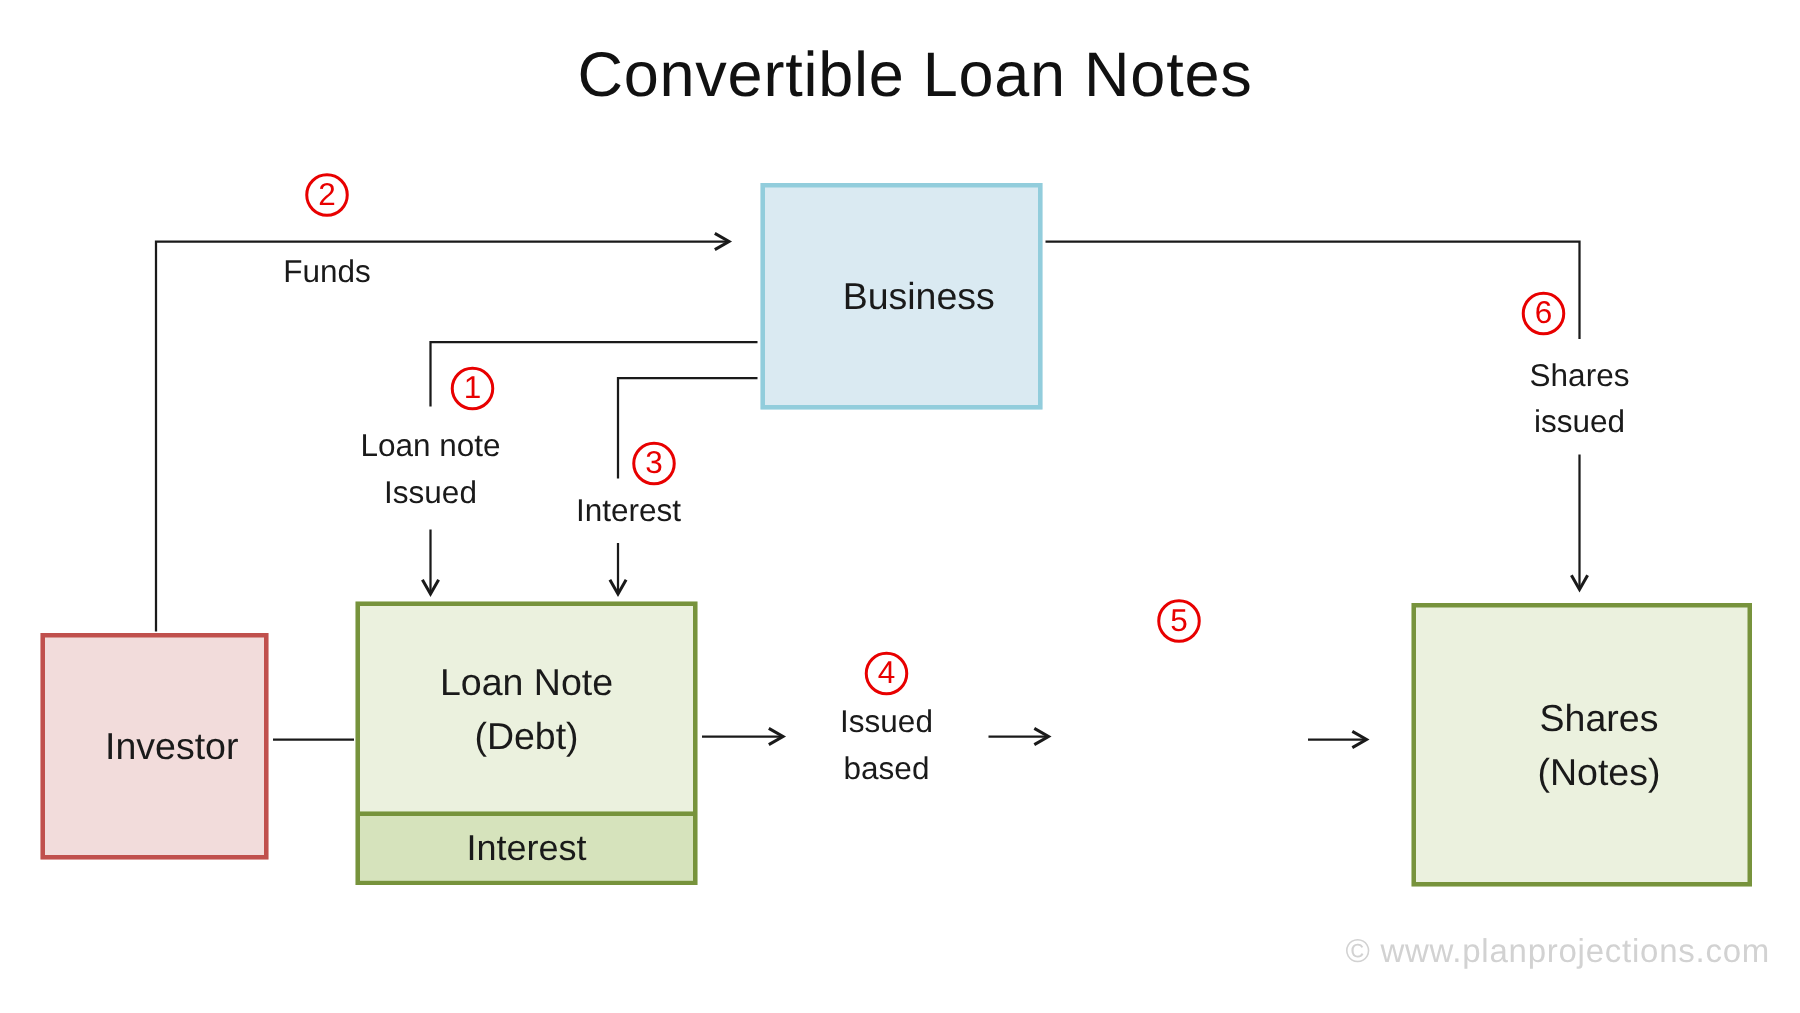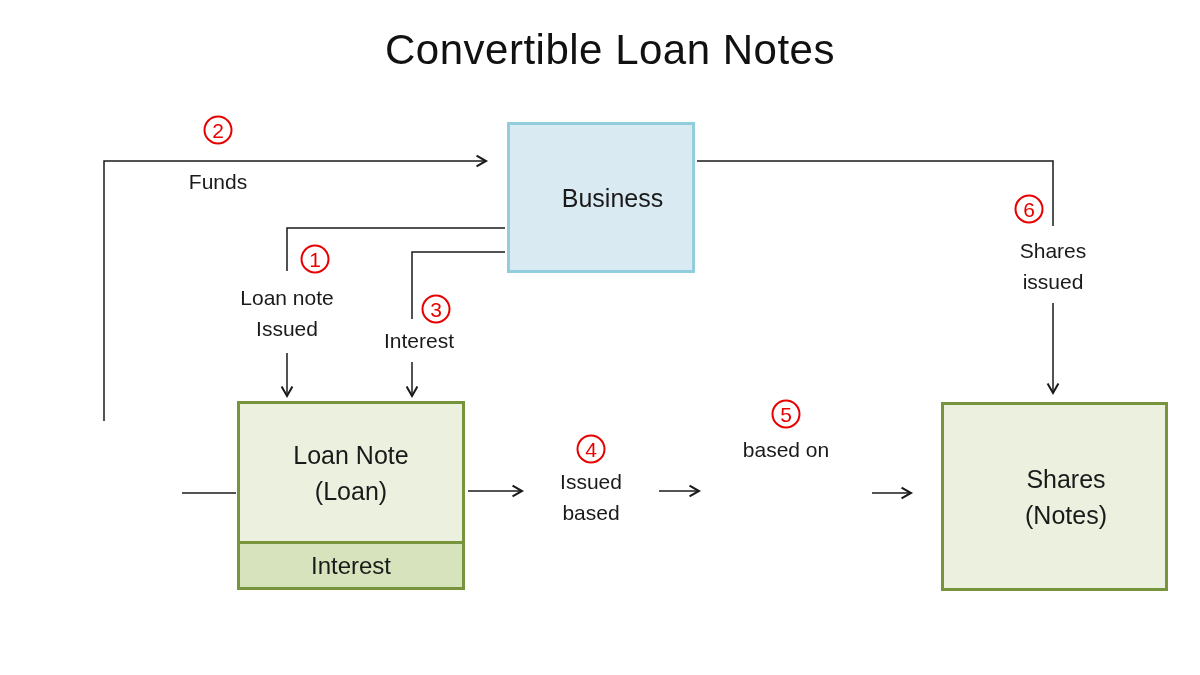"based on" span { html: <span>based on</span> -> none }
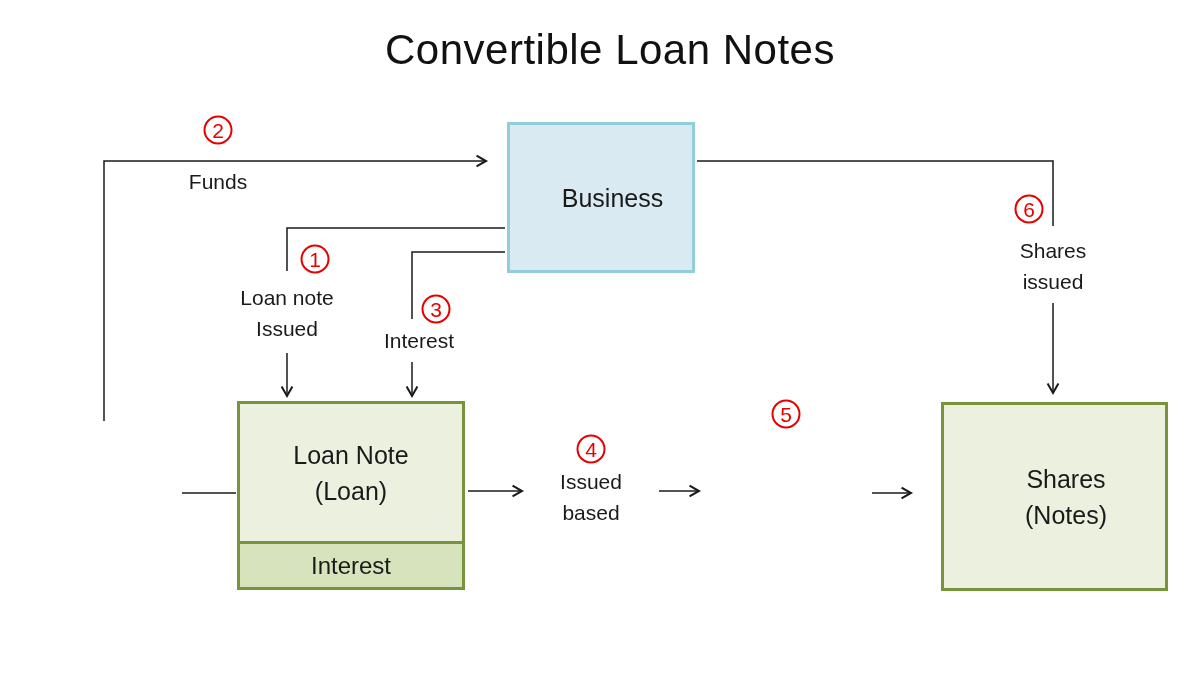"Investor" div.node { html: none -> <div> <span>Investor</span> </div> }
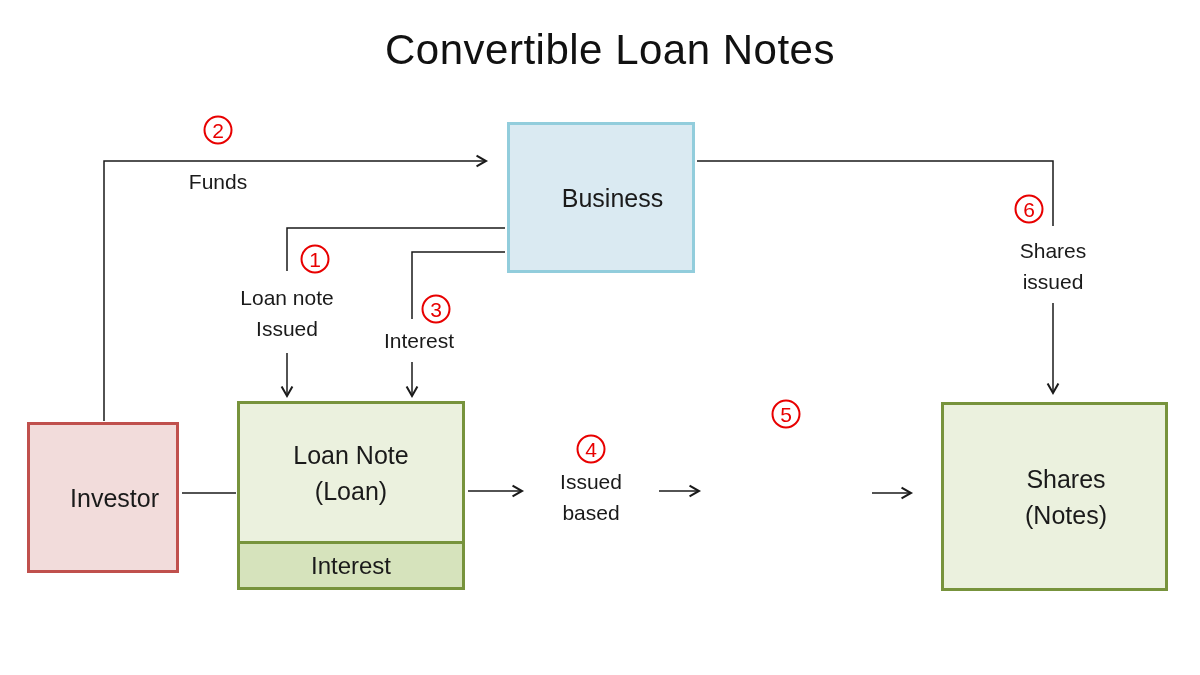"(Loan)" span.node-line { text: Loan -> Debt }
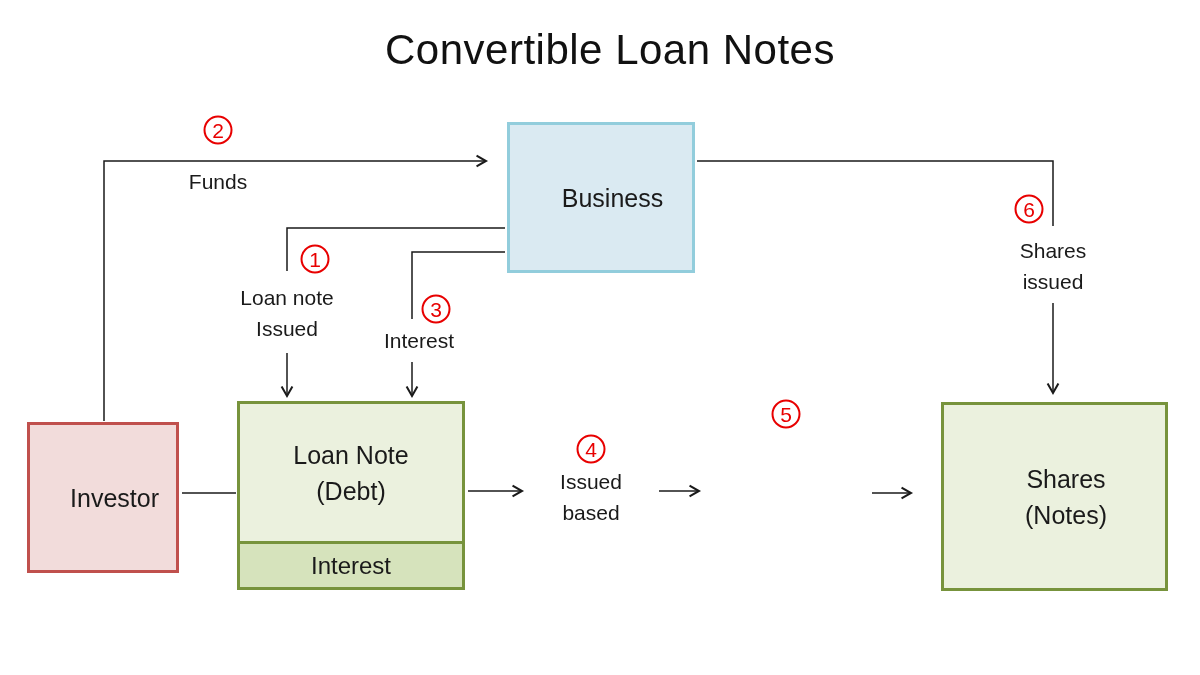"© www.planprojections.com" div.watermark { html: none -> <div>© www.planprojections.com</div> }
